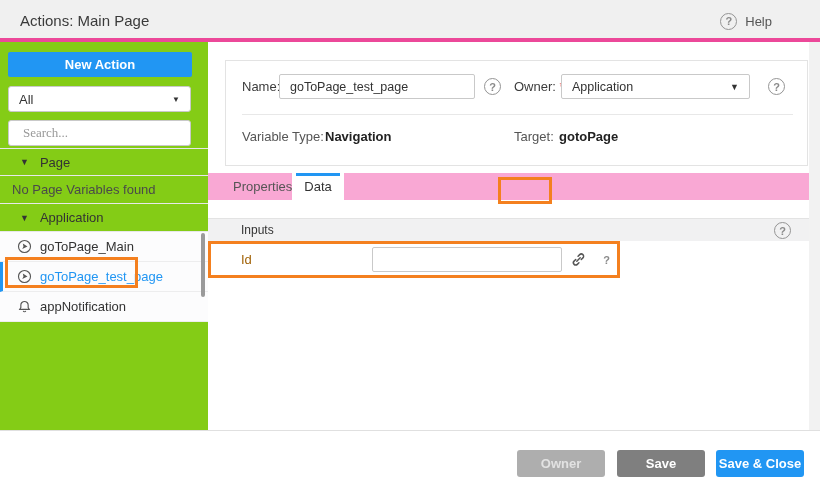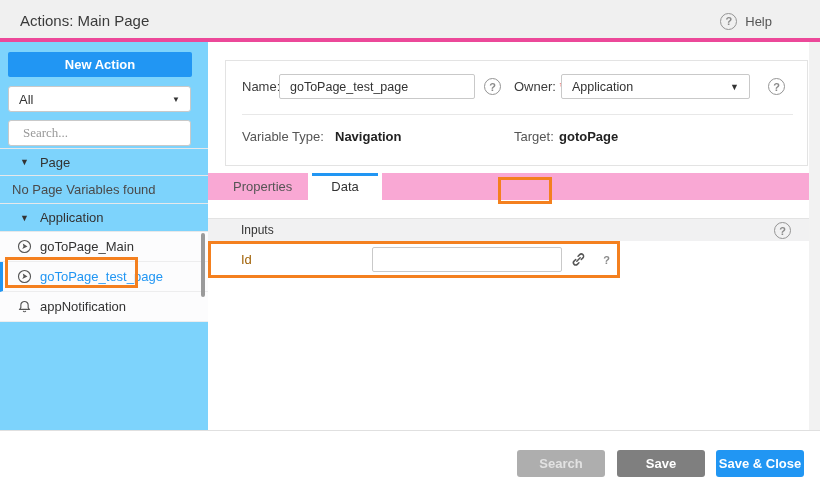"New Action" .sidebar { background: #7dd3fc -> #84cc16 }
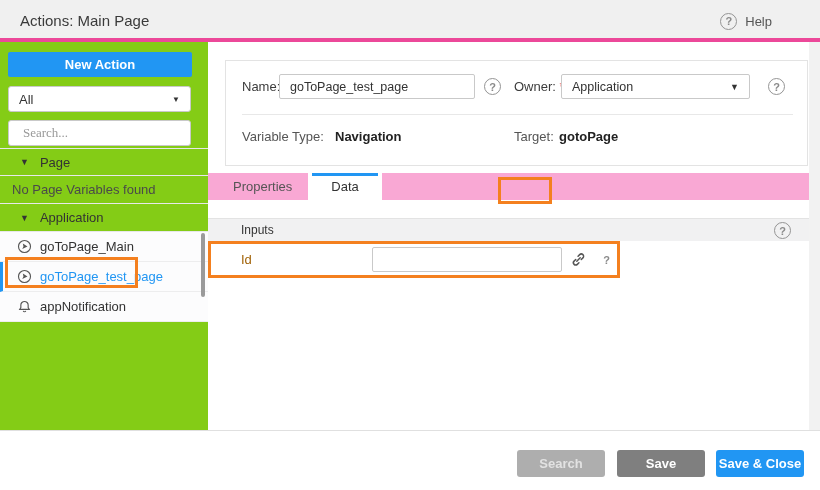"Navigation" span.flabel { left: 109px -> 99px }
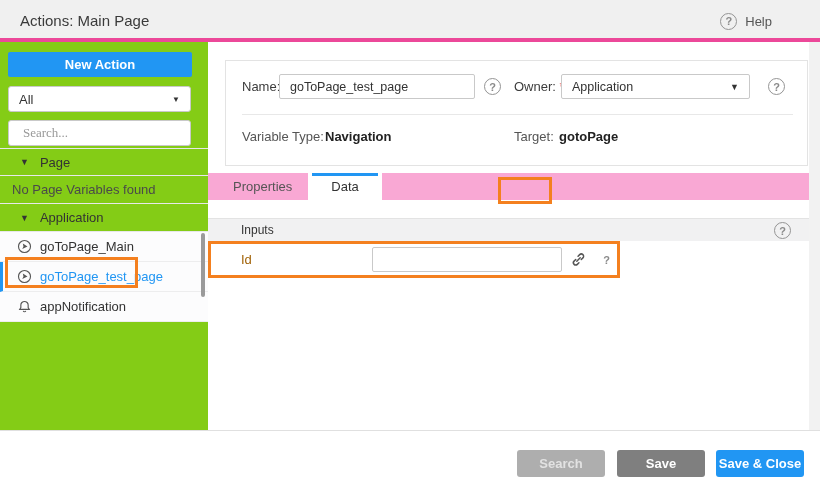"Data" .tab-data { margin-left: 16px -> none; width: 74px -> 52px }
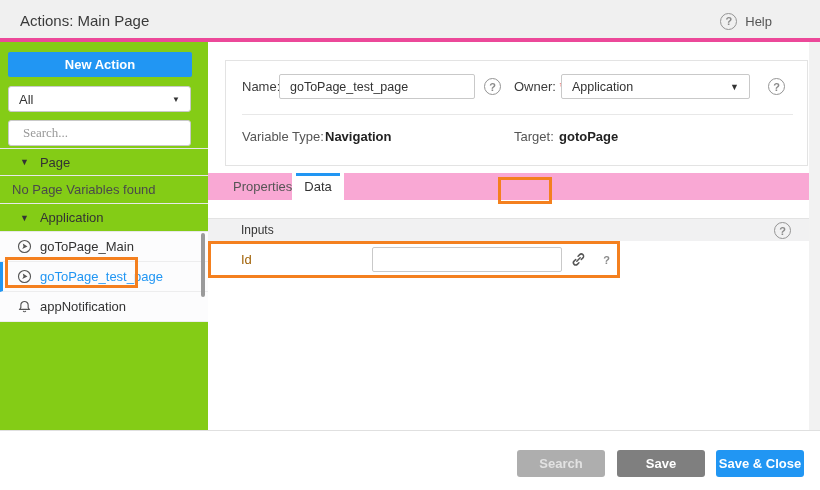"Search" button.btn { text: Search -> Owner }
